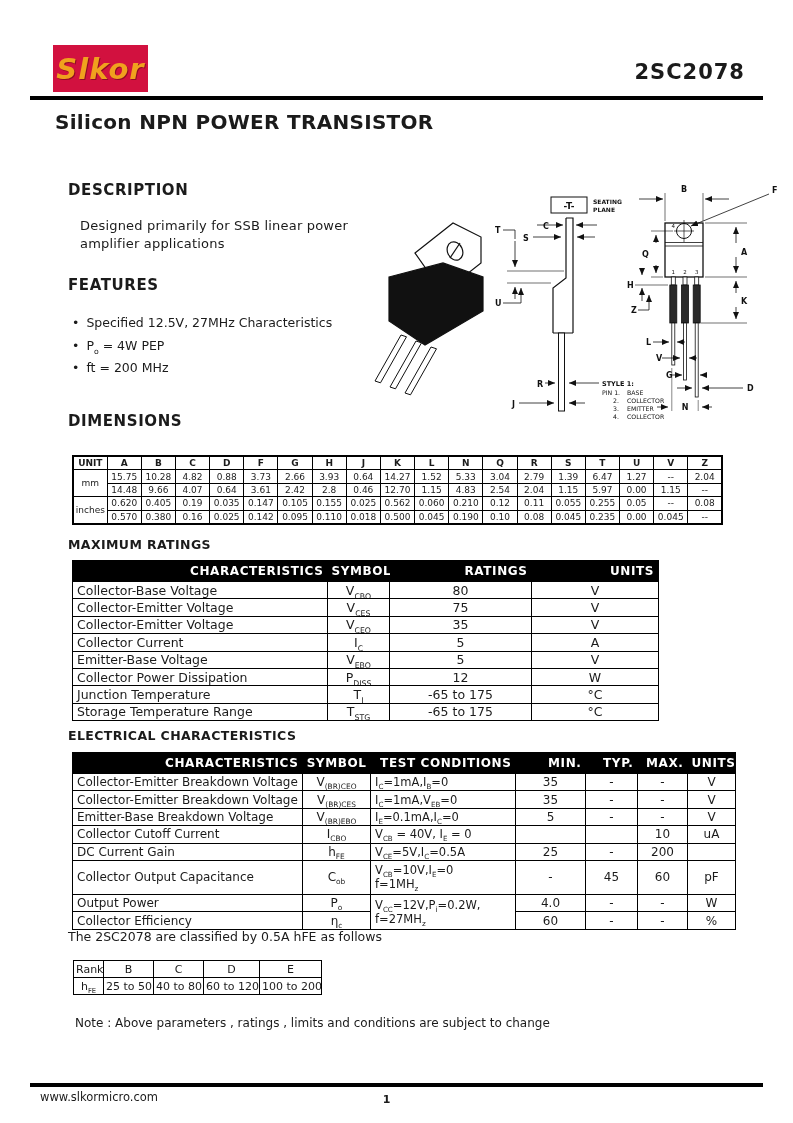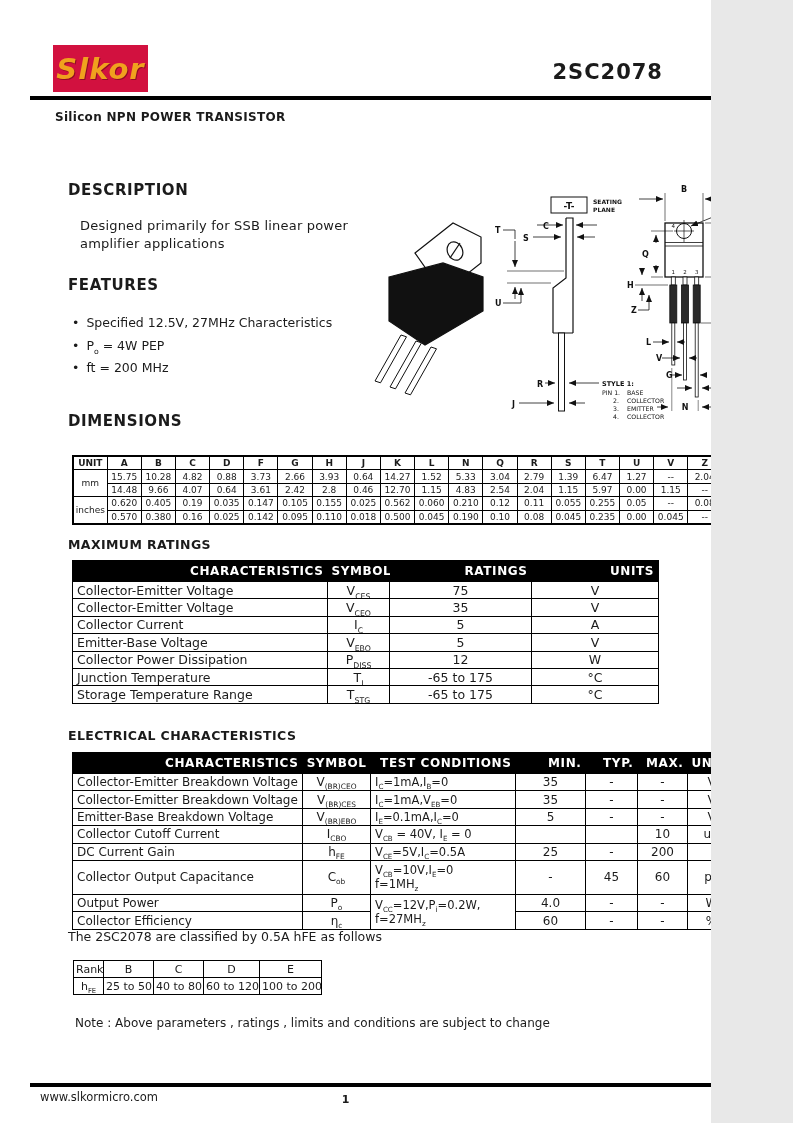"Slkor" .page { width: 711px -> 793px }
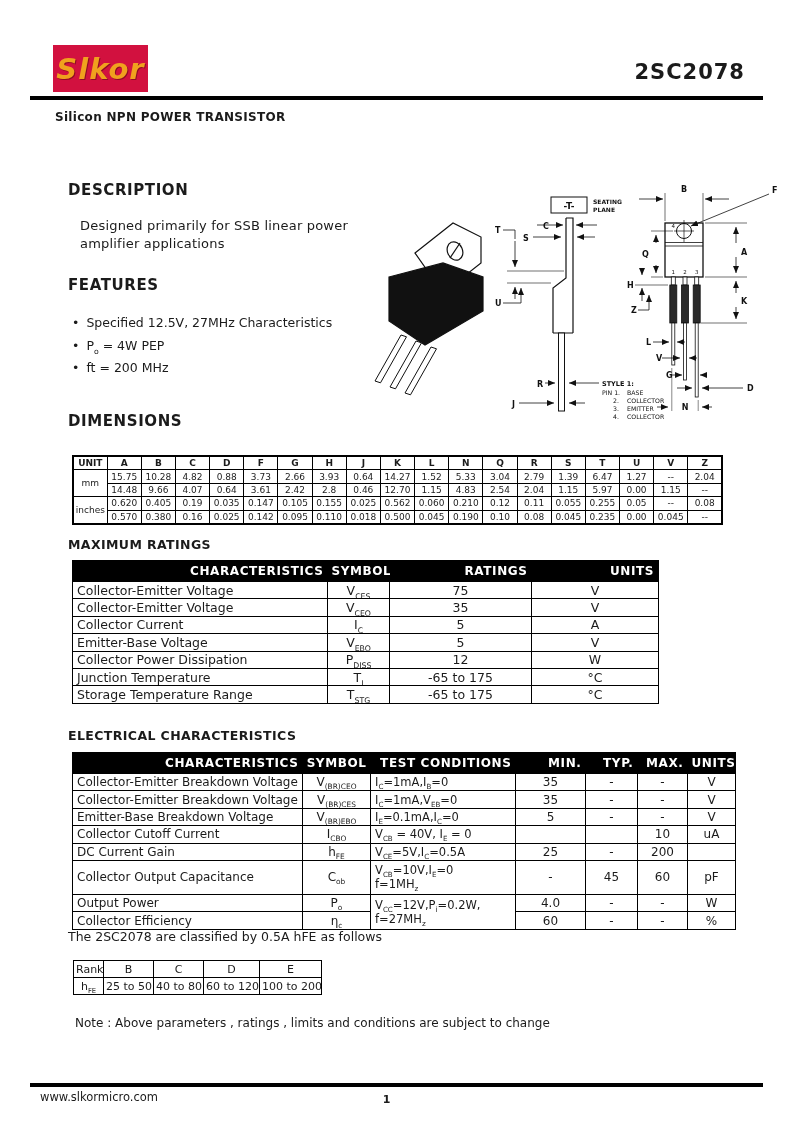"Silicon NPN POWER TRANSISTOR" .doc-title { font-size: 12px -> 20px }
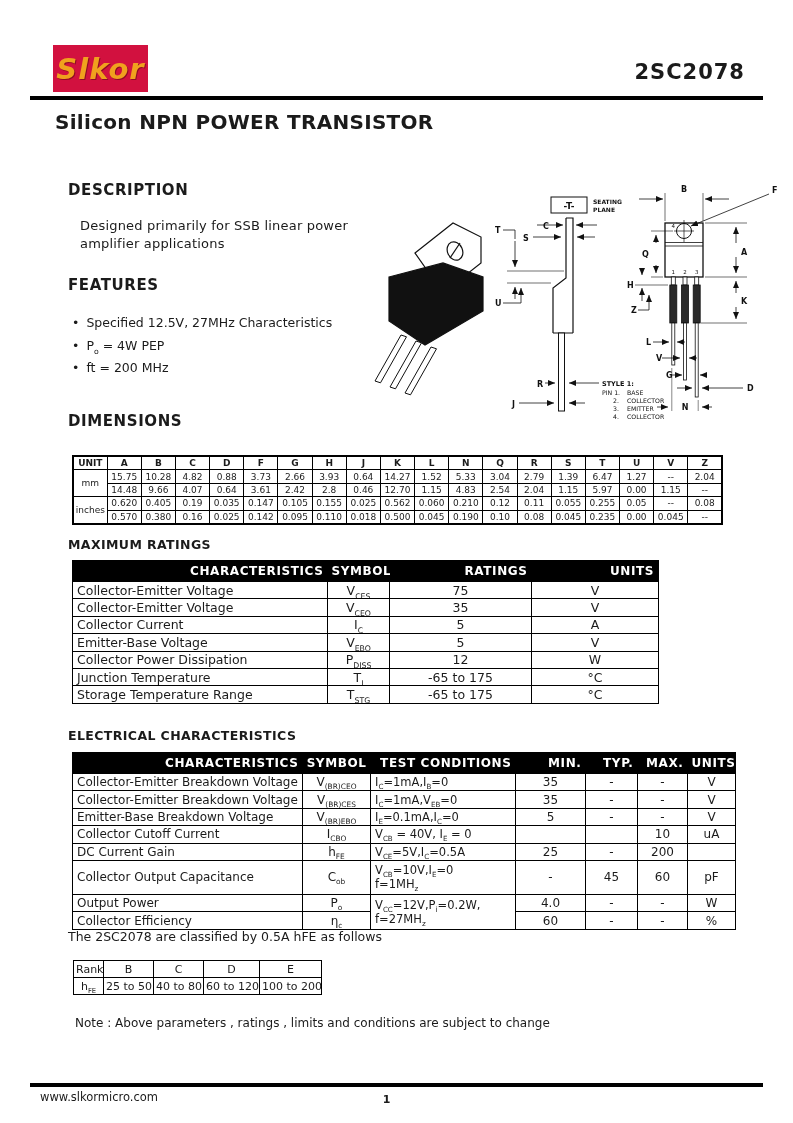"Collector-Base Voltage" tr { html: none -> <tr> <td>Collector-Base Voltage</td> <td>V<sub>CBO</sub></td> <td>80</td> <td>V</td> </tr> }
